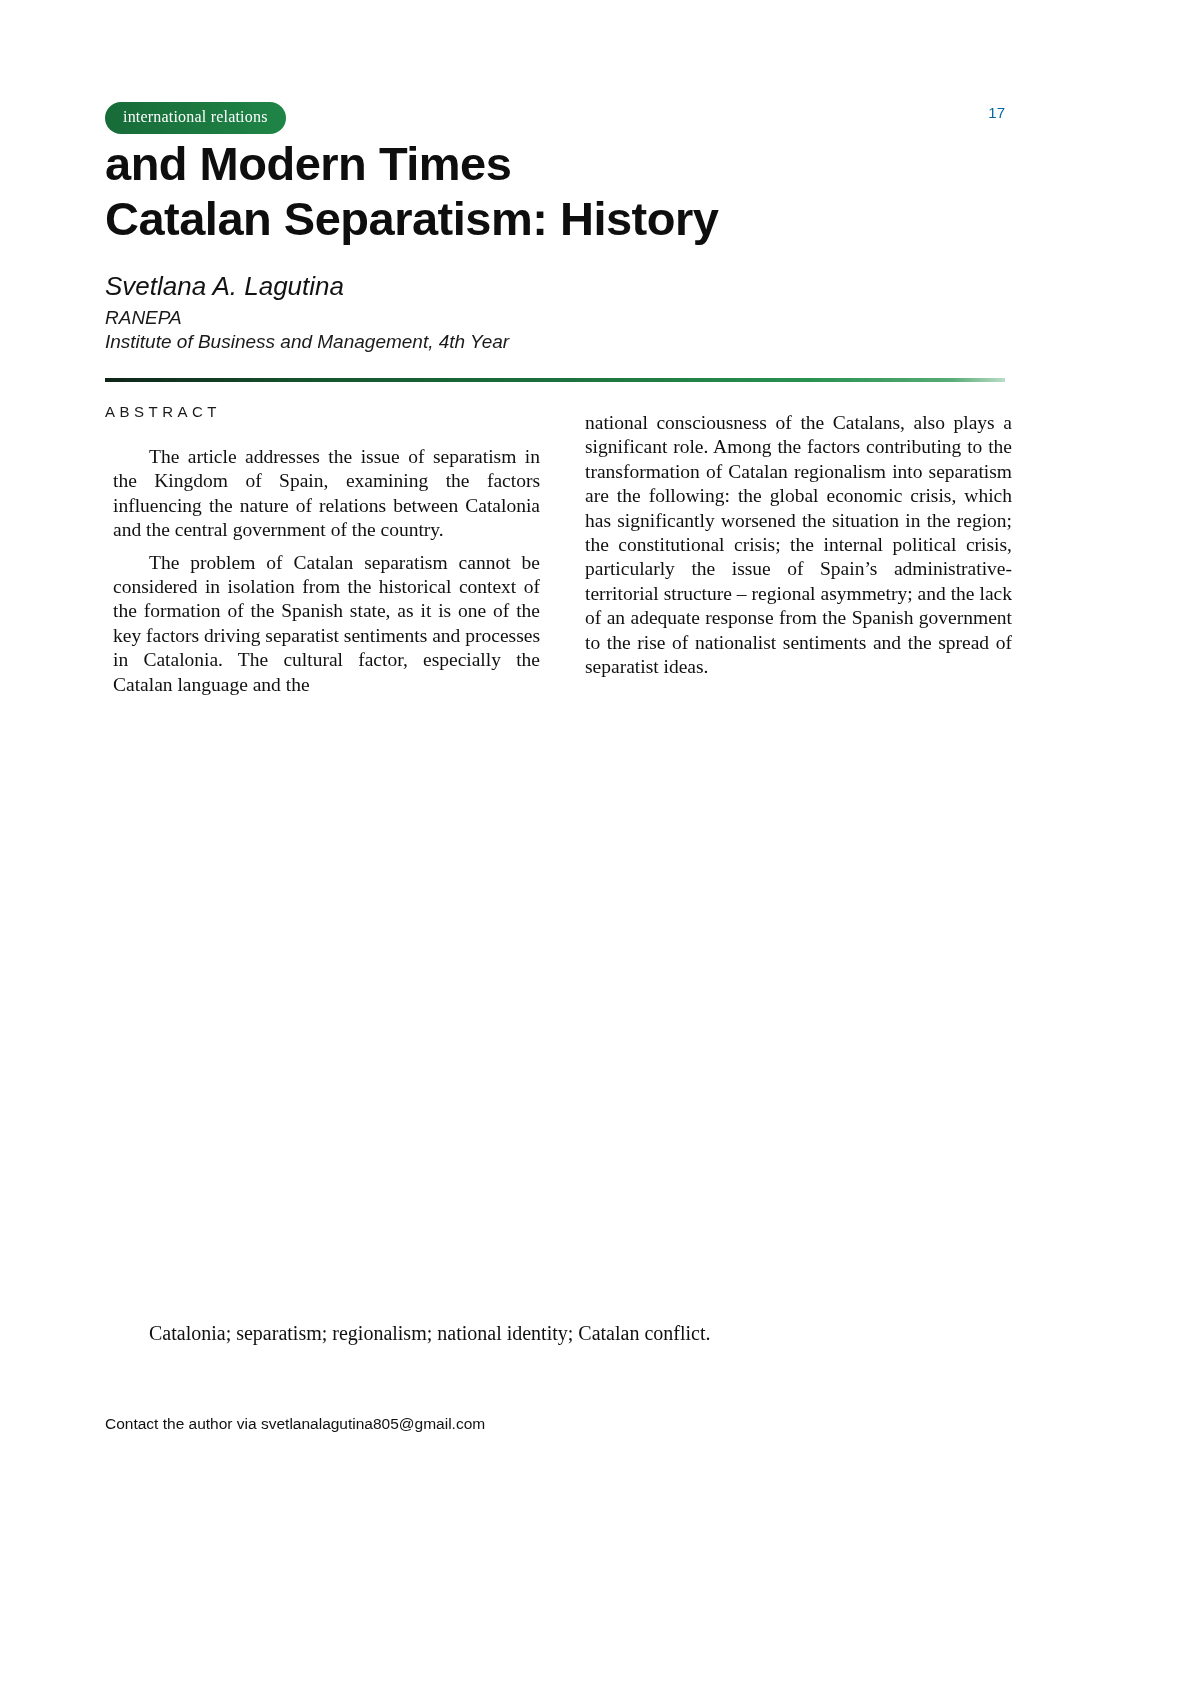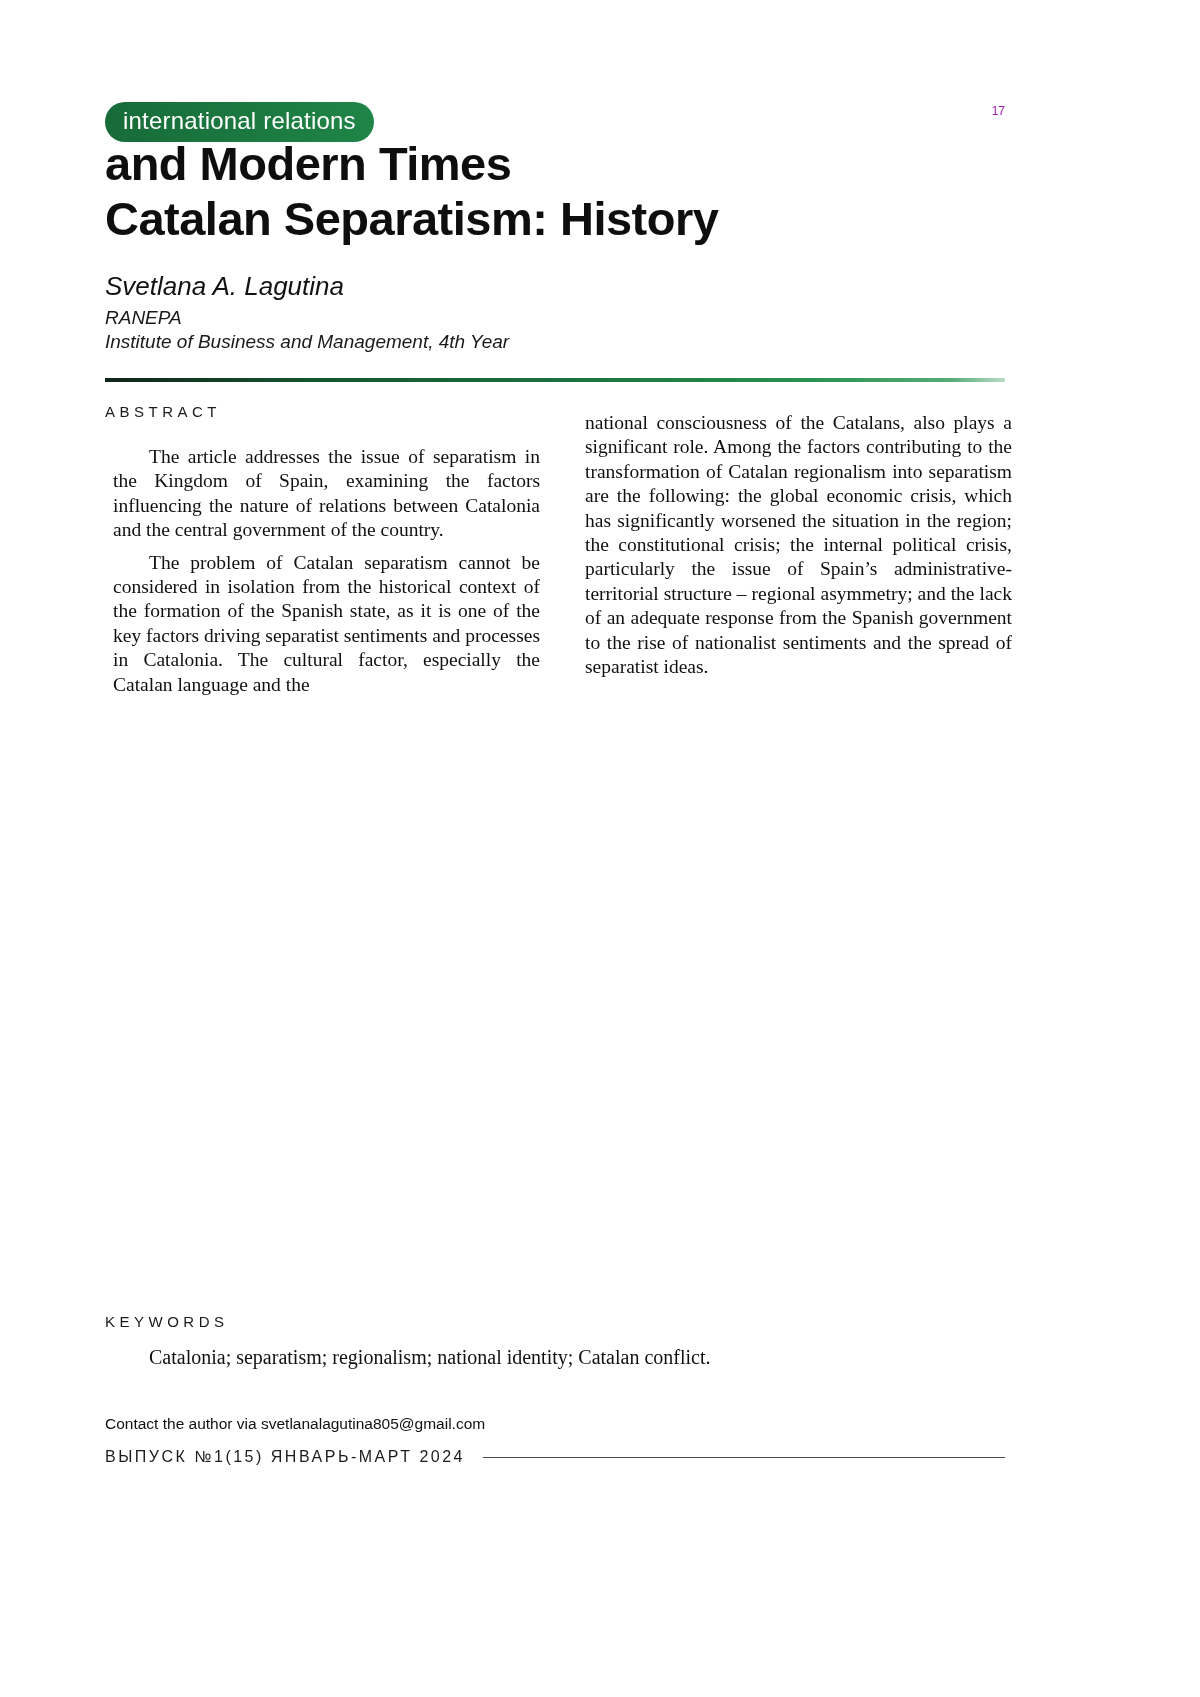"international relations" .badge { font-family: none -> Liberation Serif, serif; font-size: 24px -> 16px }
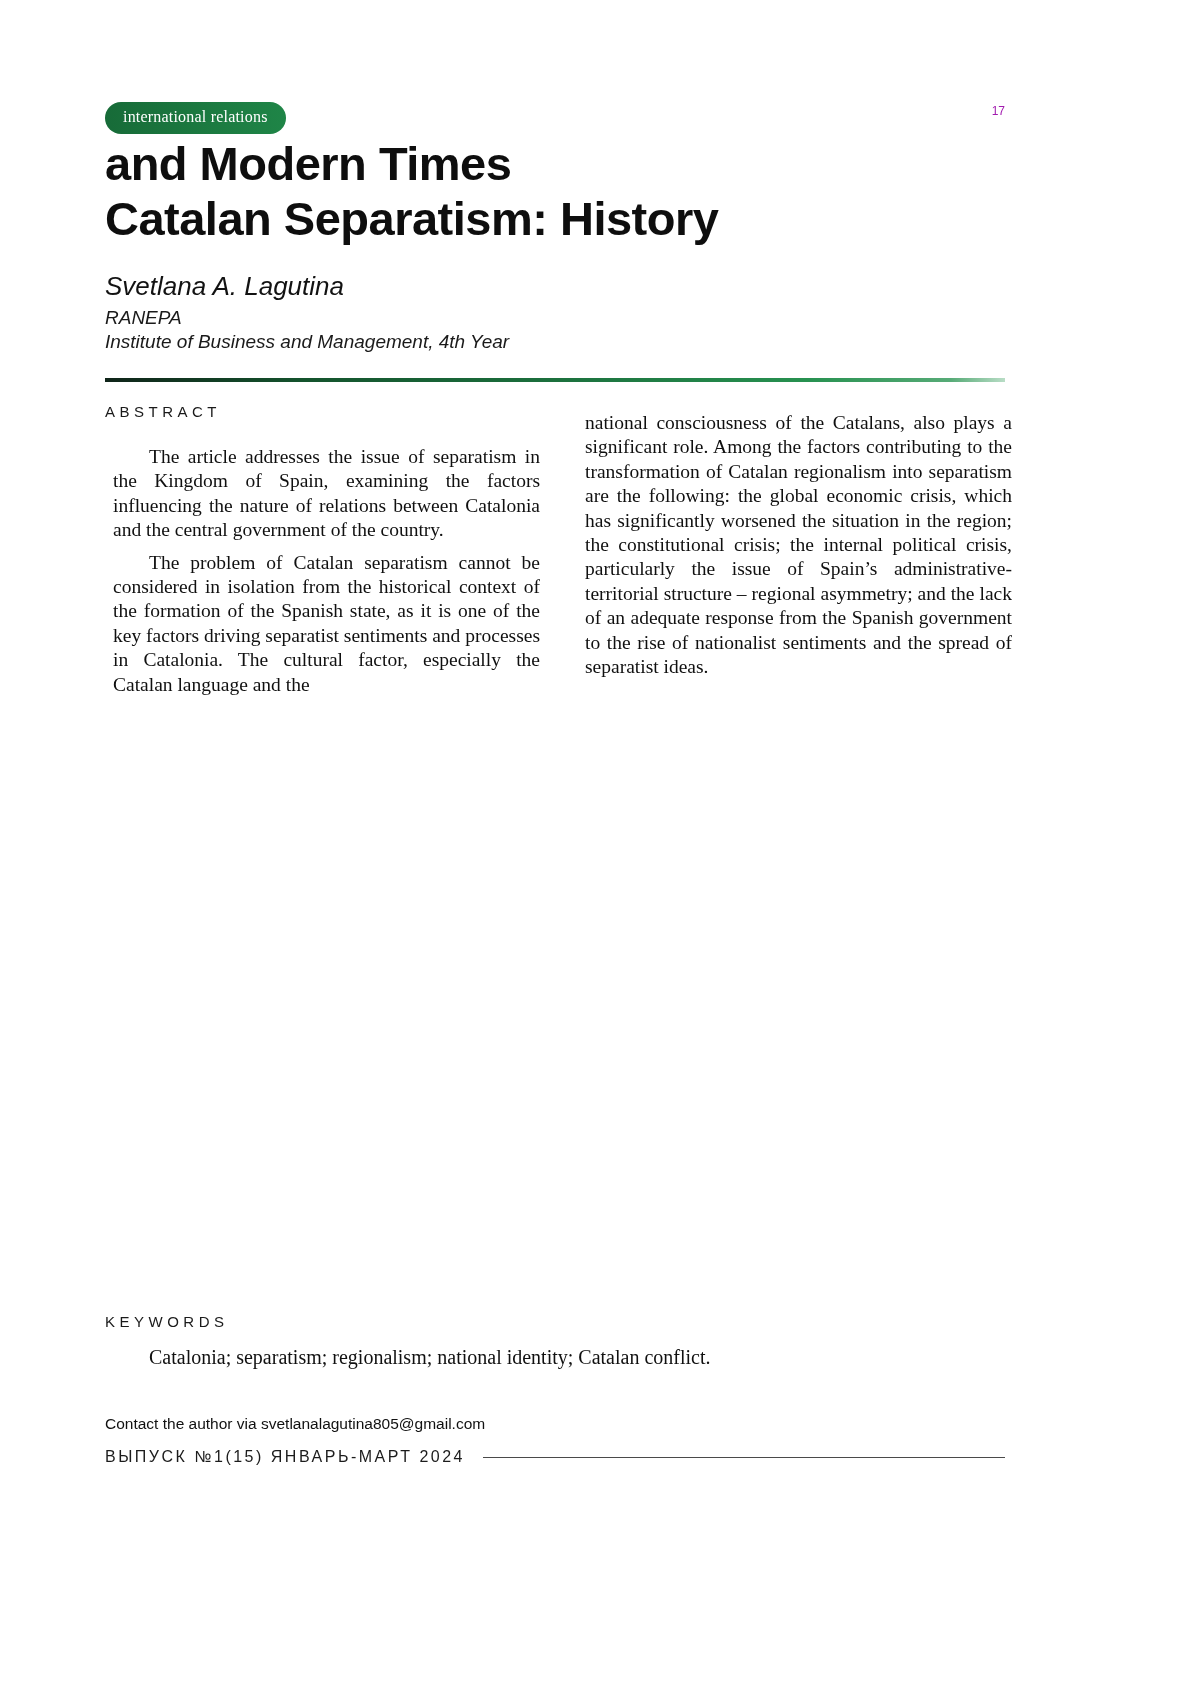"17" .page-number { color: #a21caf -> #0369a1; font-size: 12px -> 15px }
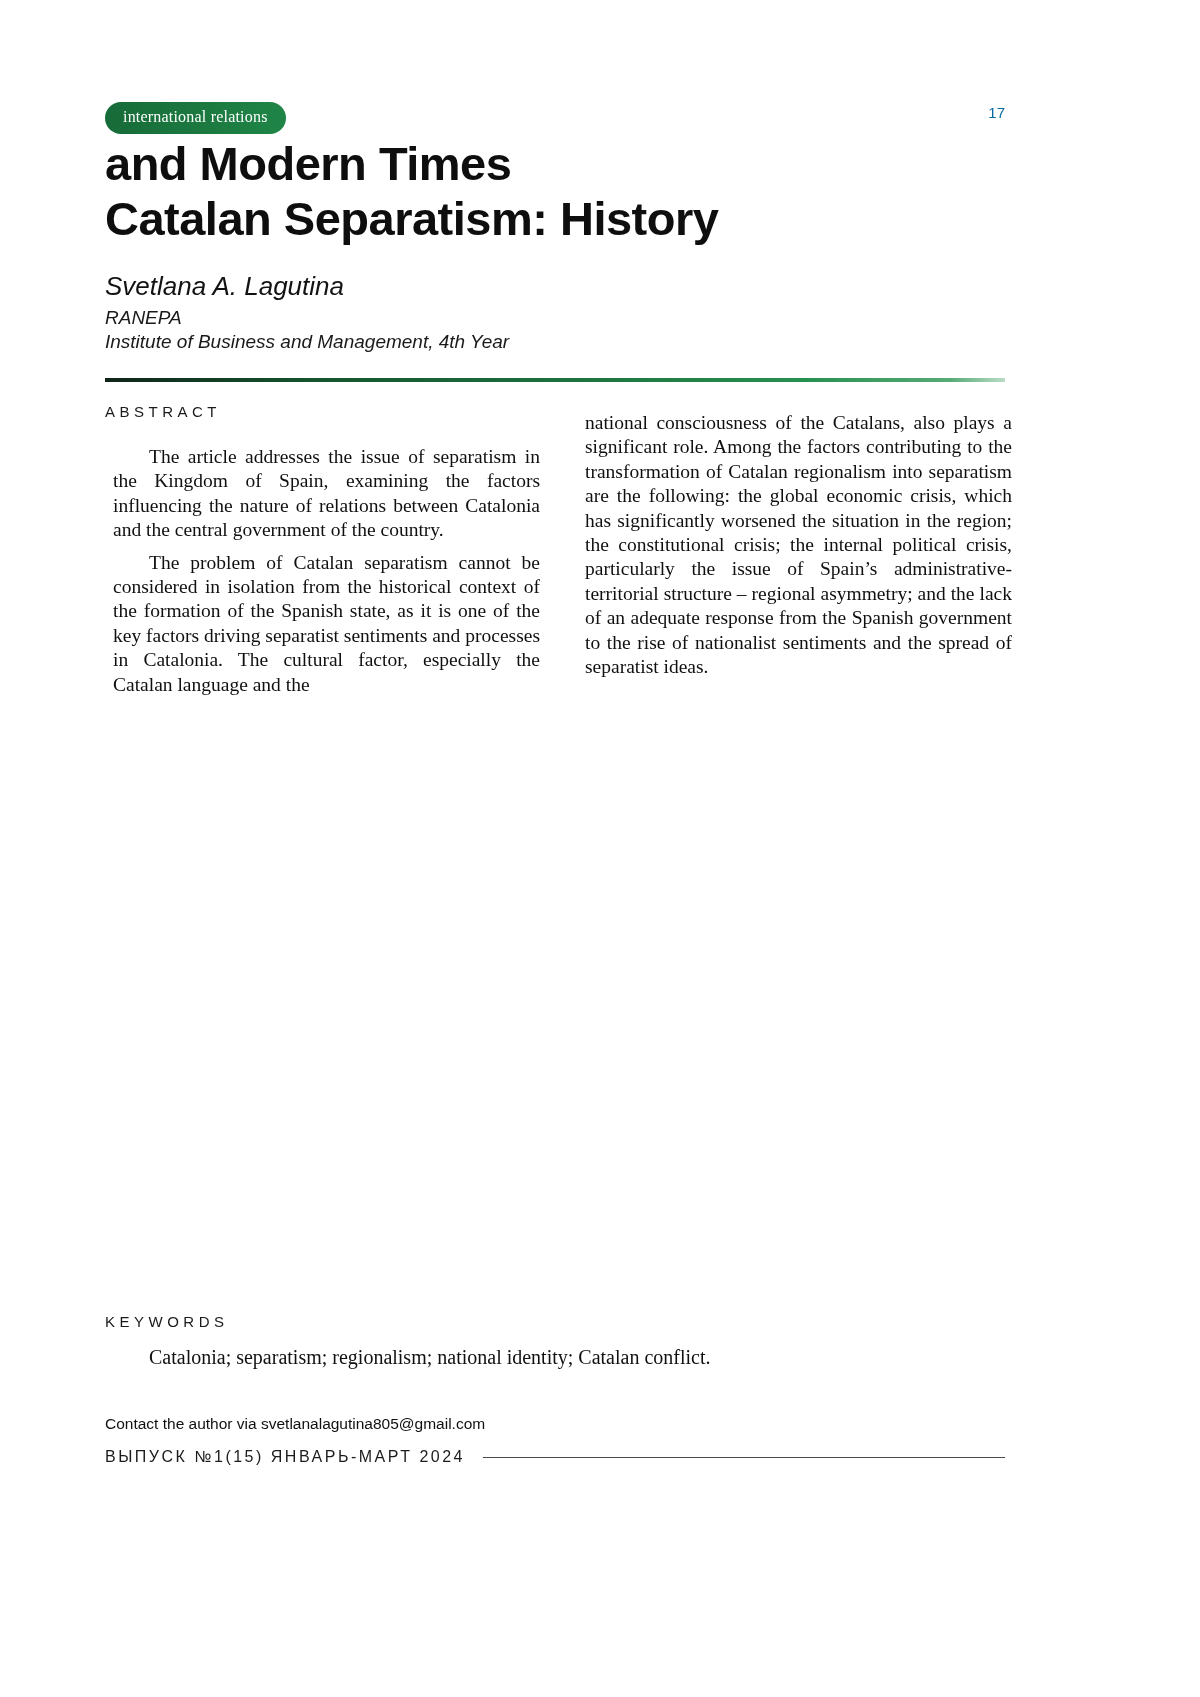"KEYWORDS" div.section-label { html: <div>KEYWORDS</div> -> none }
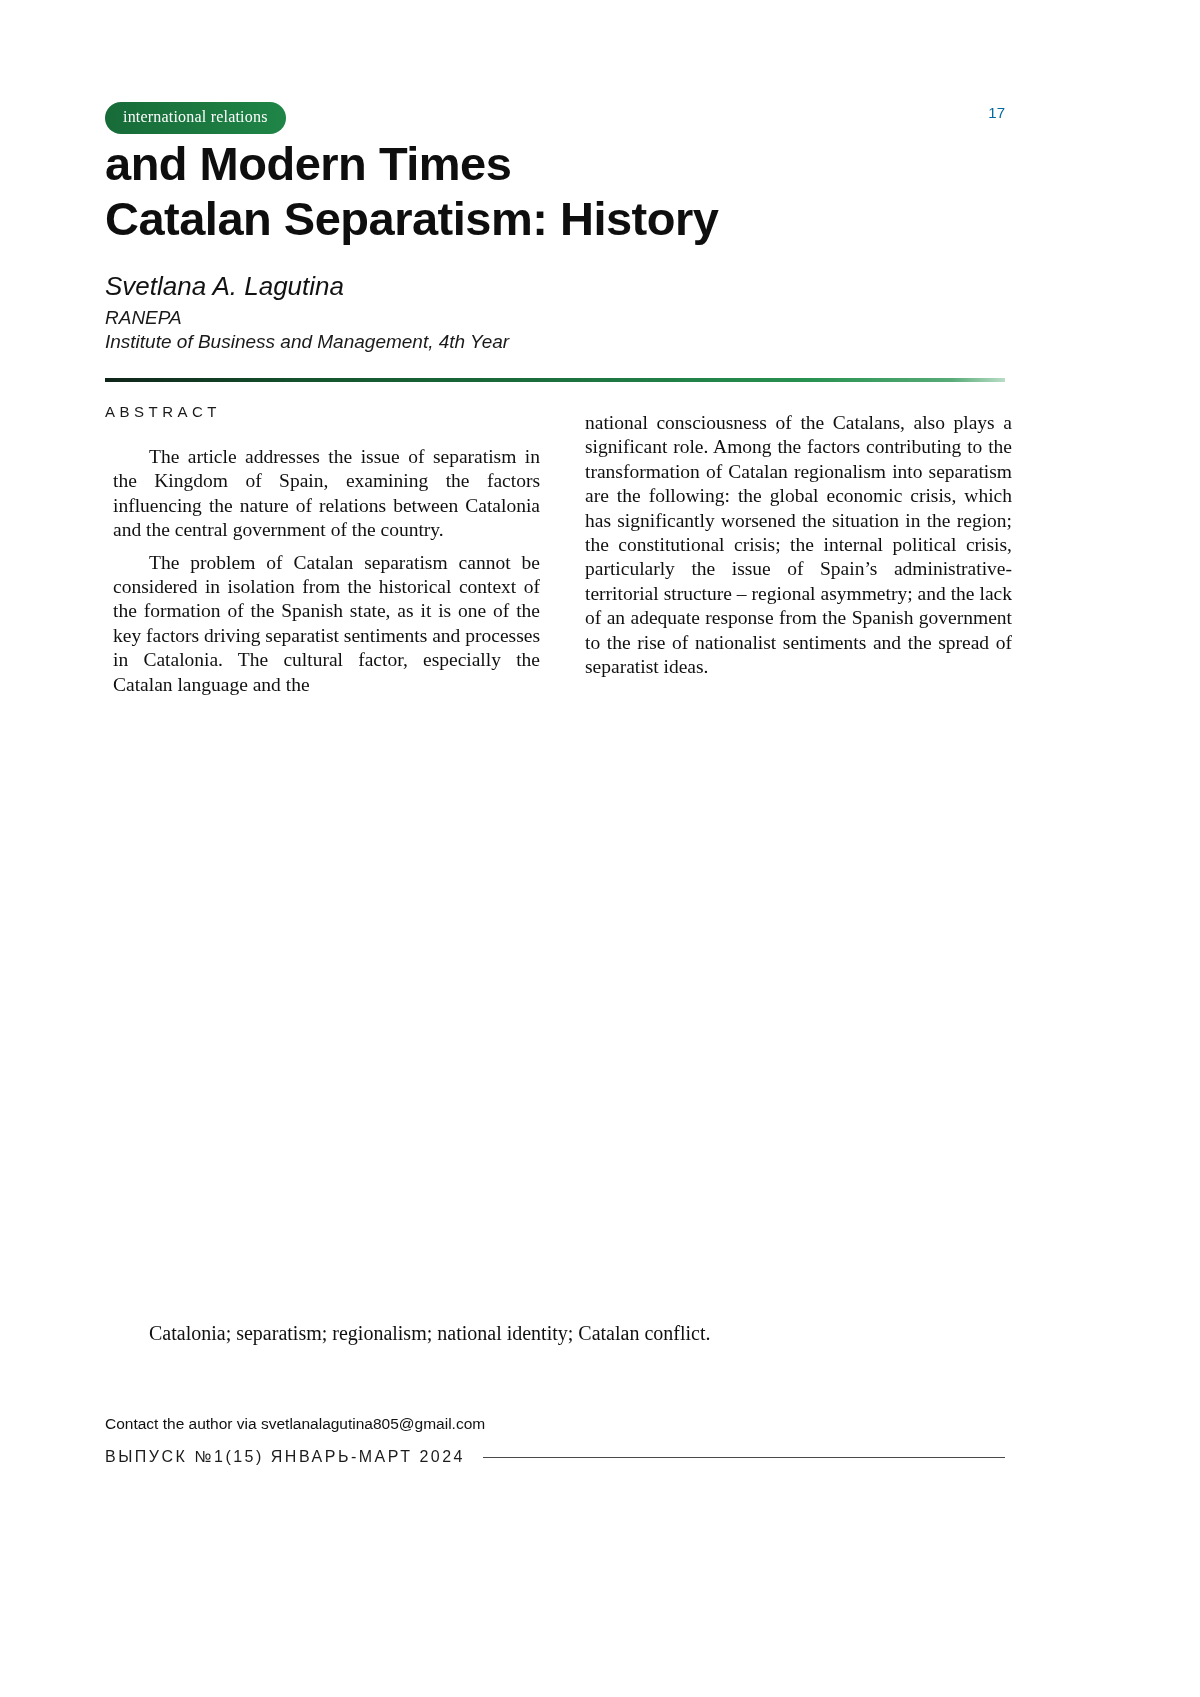"ВЫПУСК №1(15) ЯНВАРЬ-МАРТ 2024" div.footer-row { html: <div> <span>ВЫПУСК №1(15) ЯНВАРЬ-МАРТ 2024</span> <span></span> </div> -> none }
